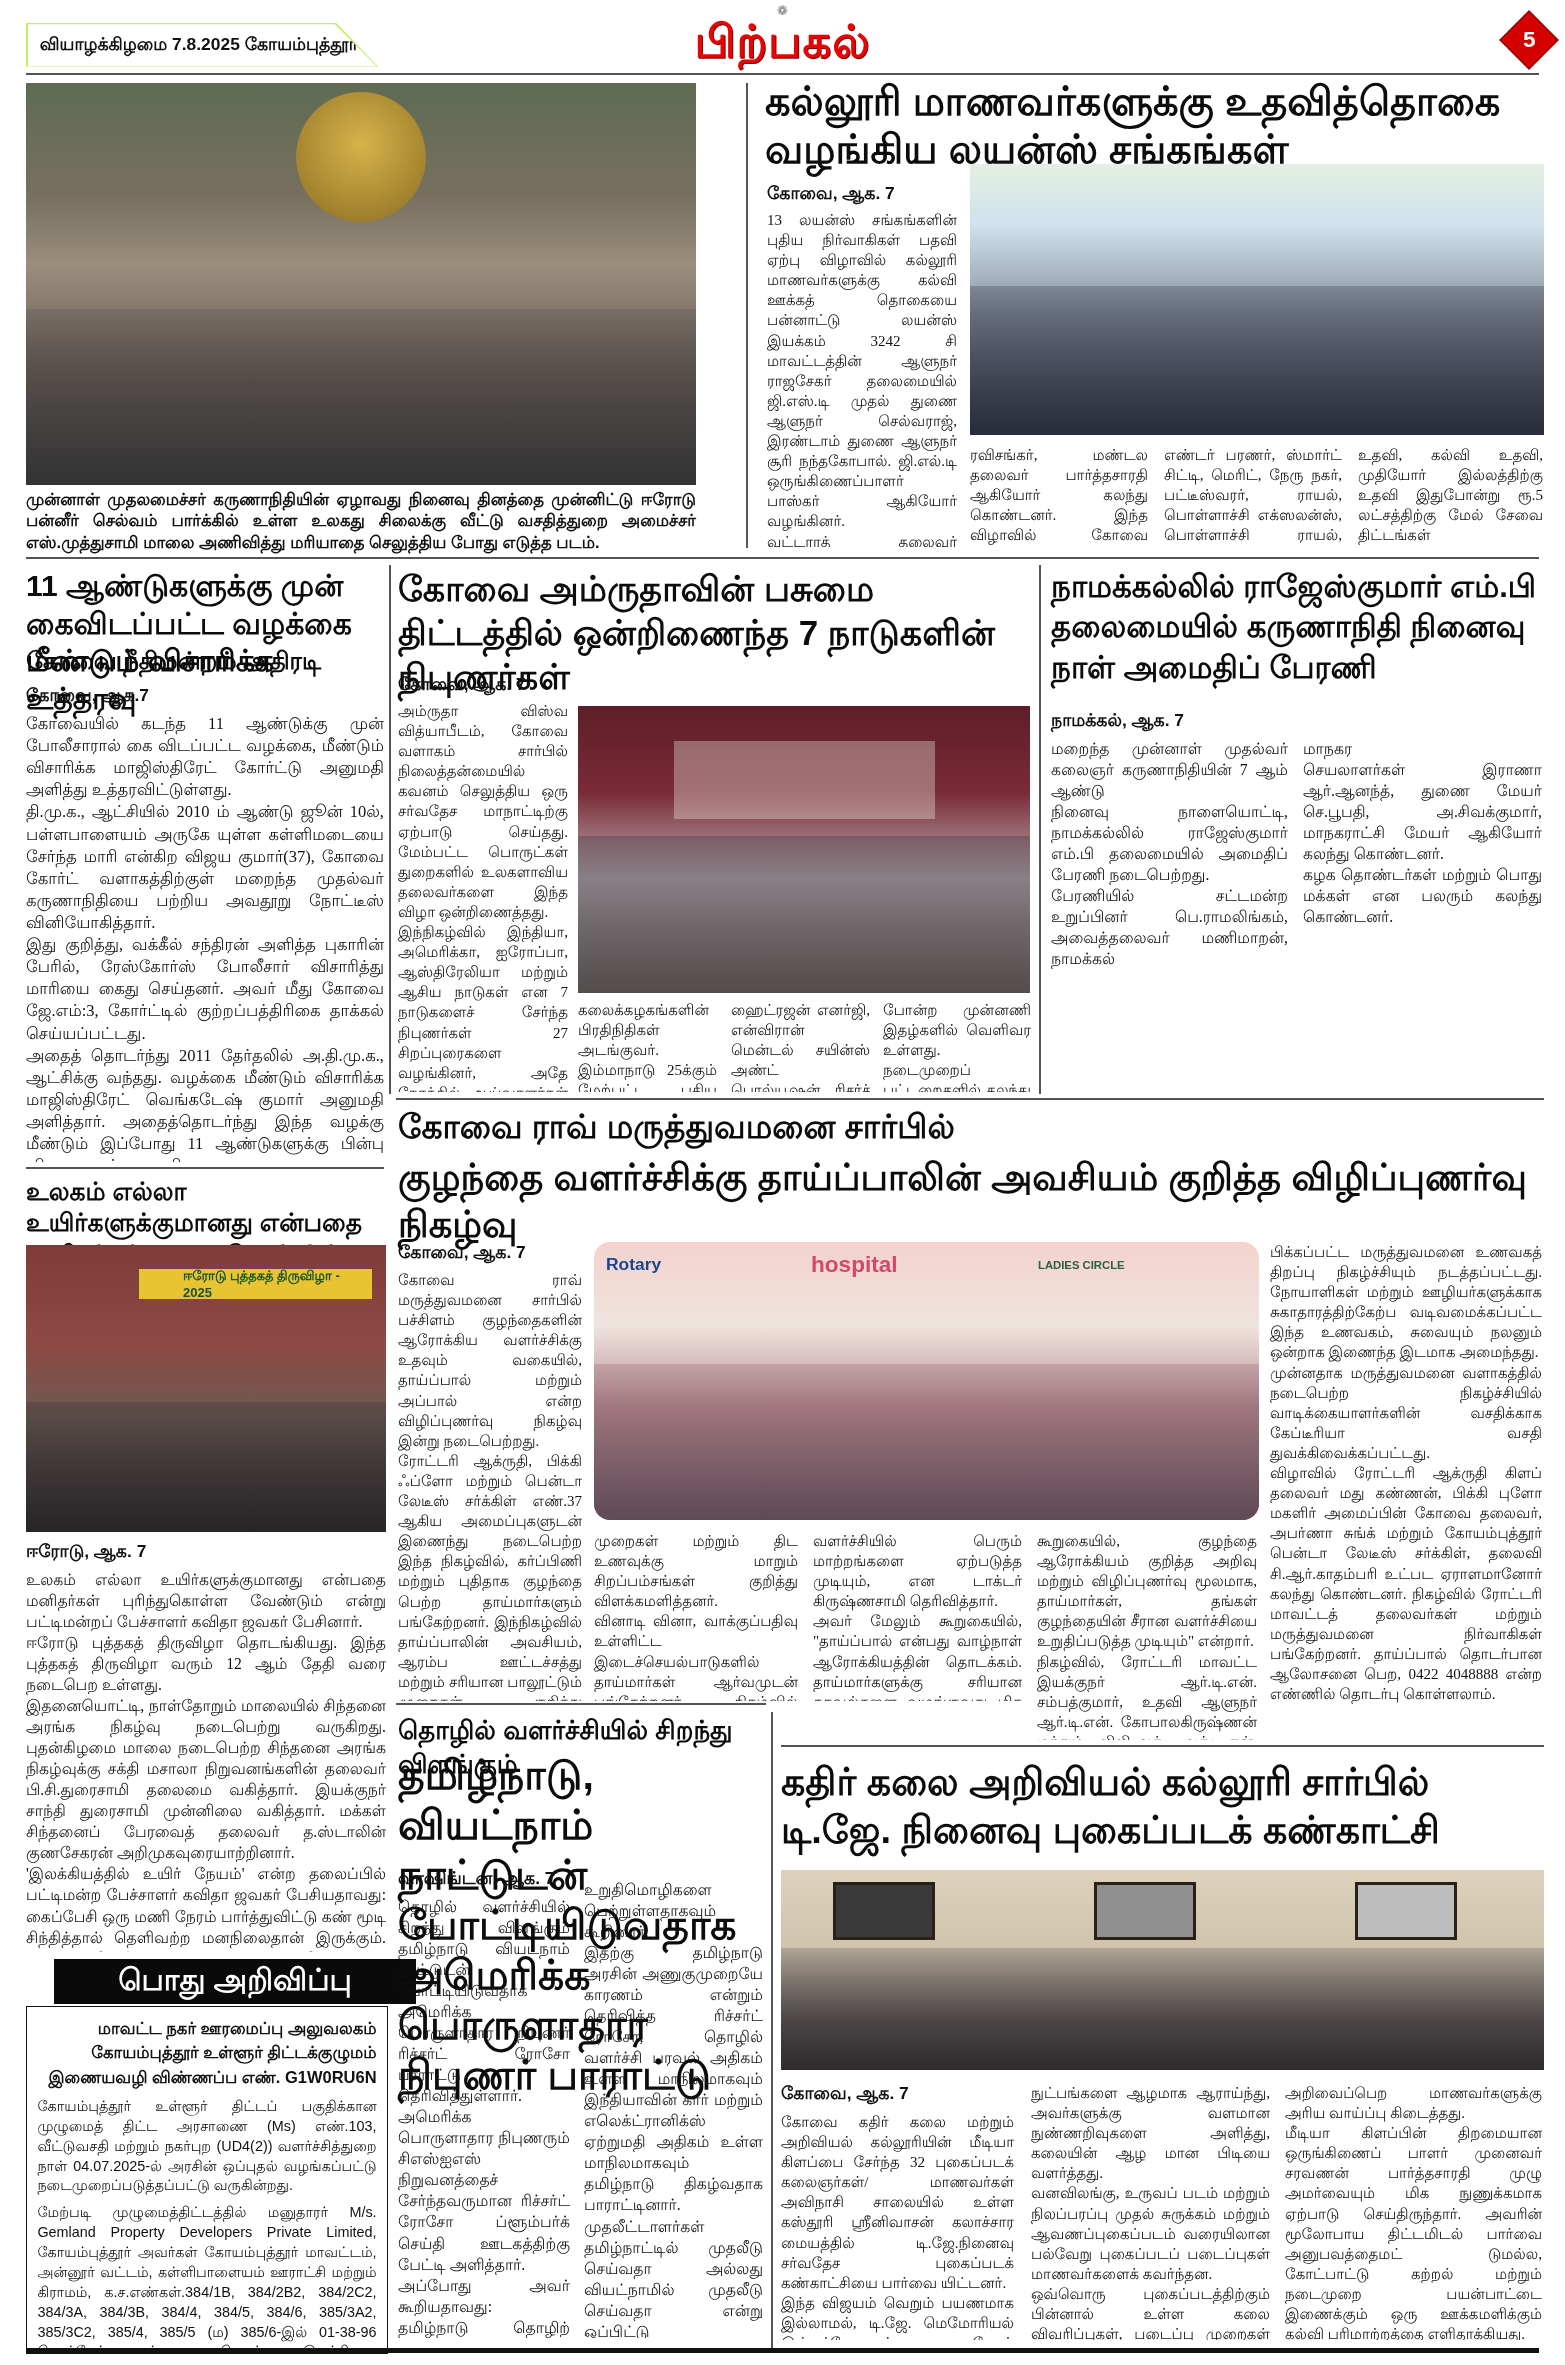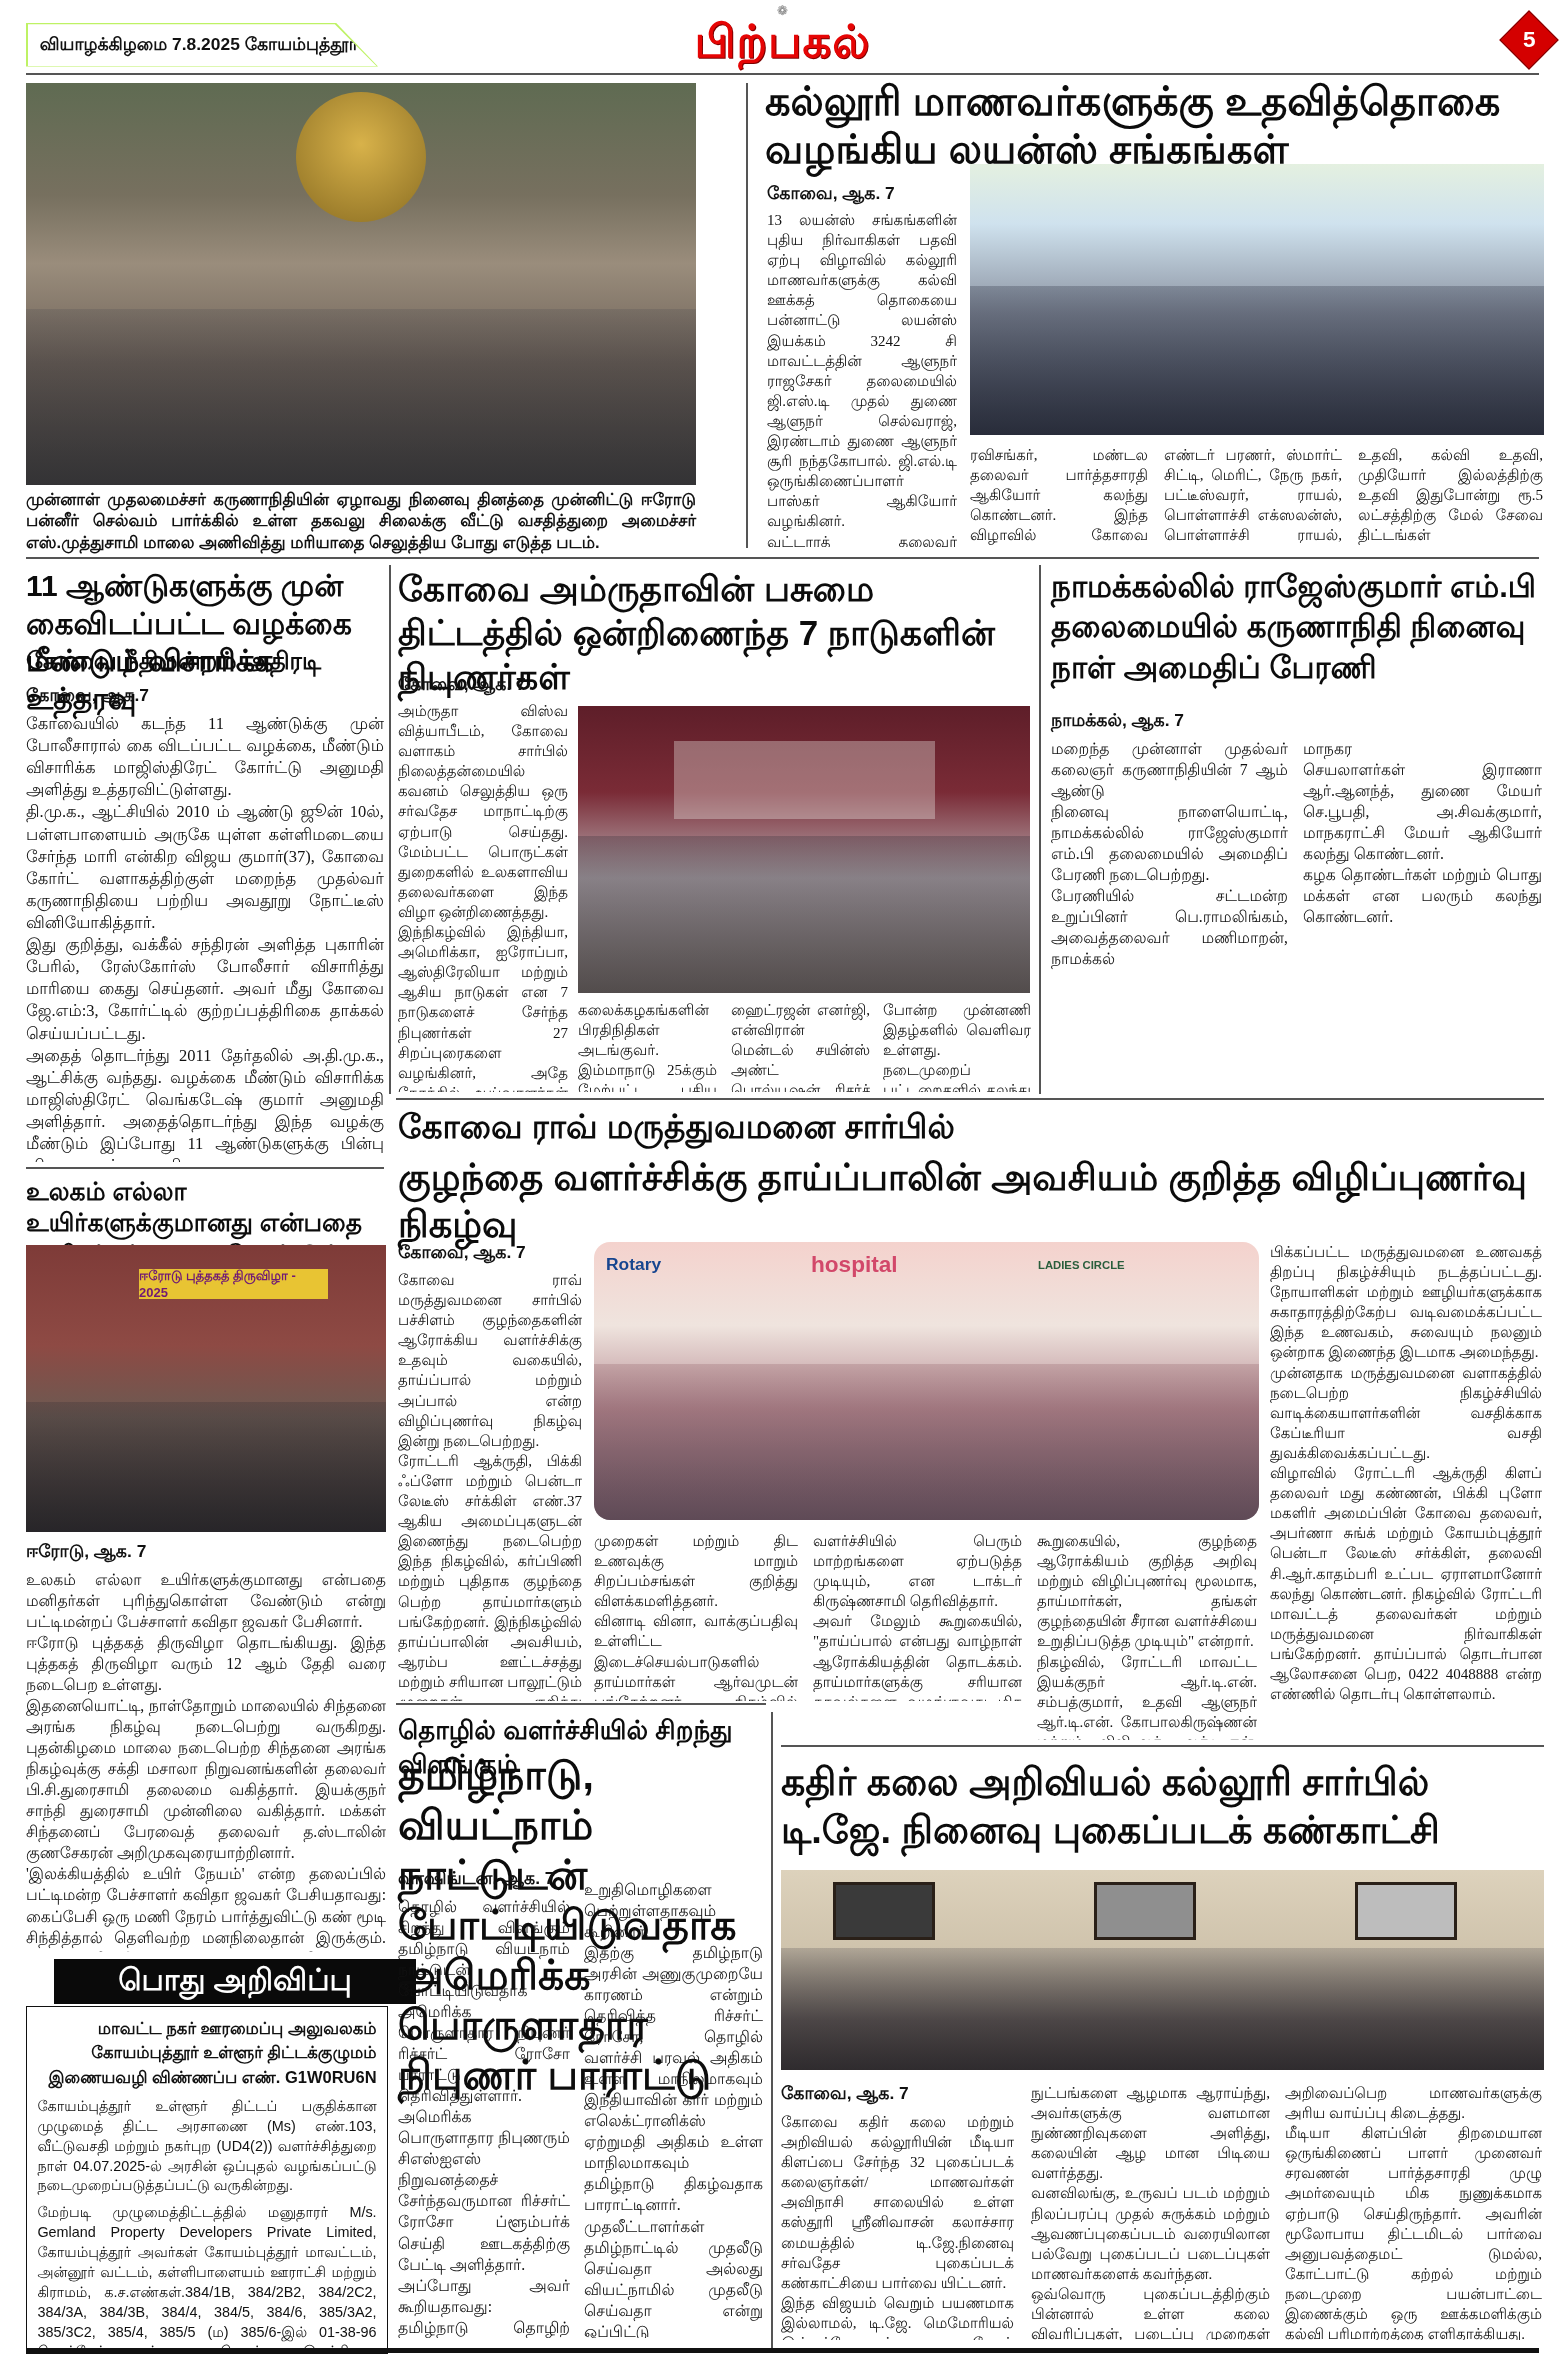"முன்னாள் முதலமைச்சர் கருணாநிதியின்" div.abs { text: தகவலு -> உலகது }
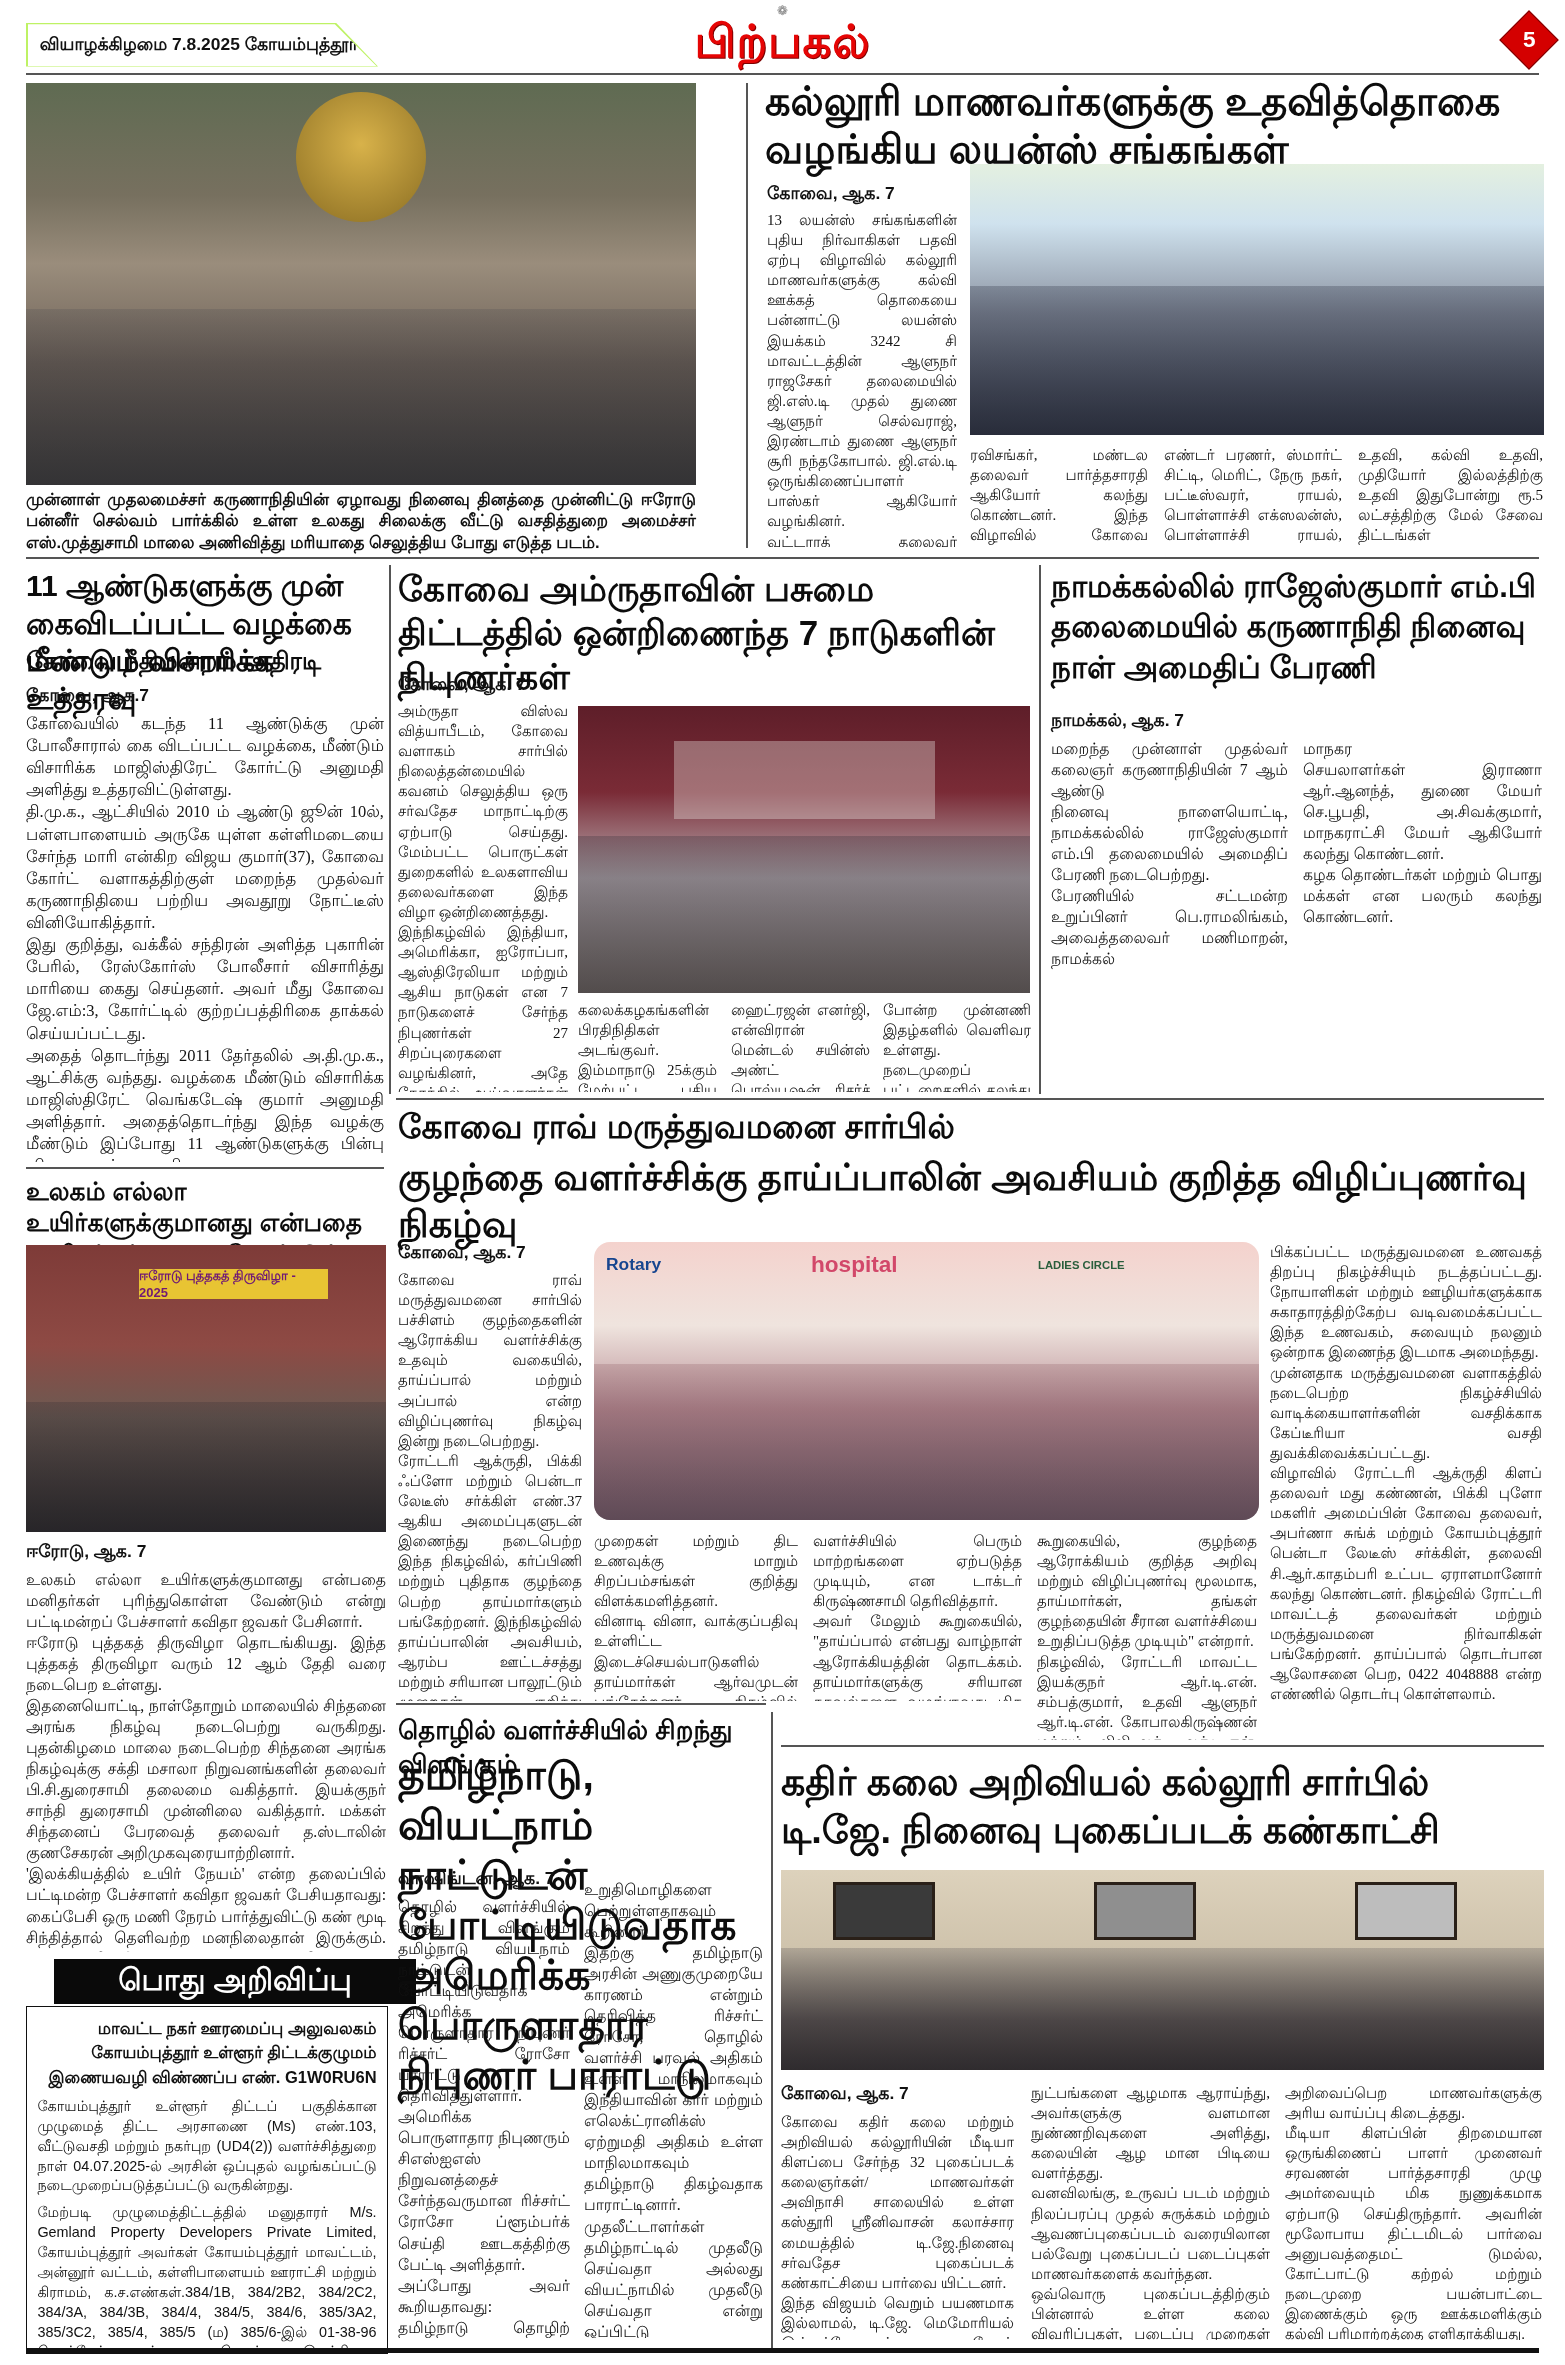"ஈரோடு புத்தகத் திருவிழா - 2025" div.abs { color: #701a75 -> #14532d; padding-left: none -> 44px }
